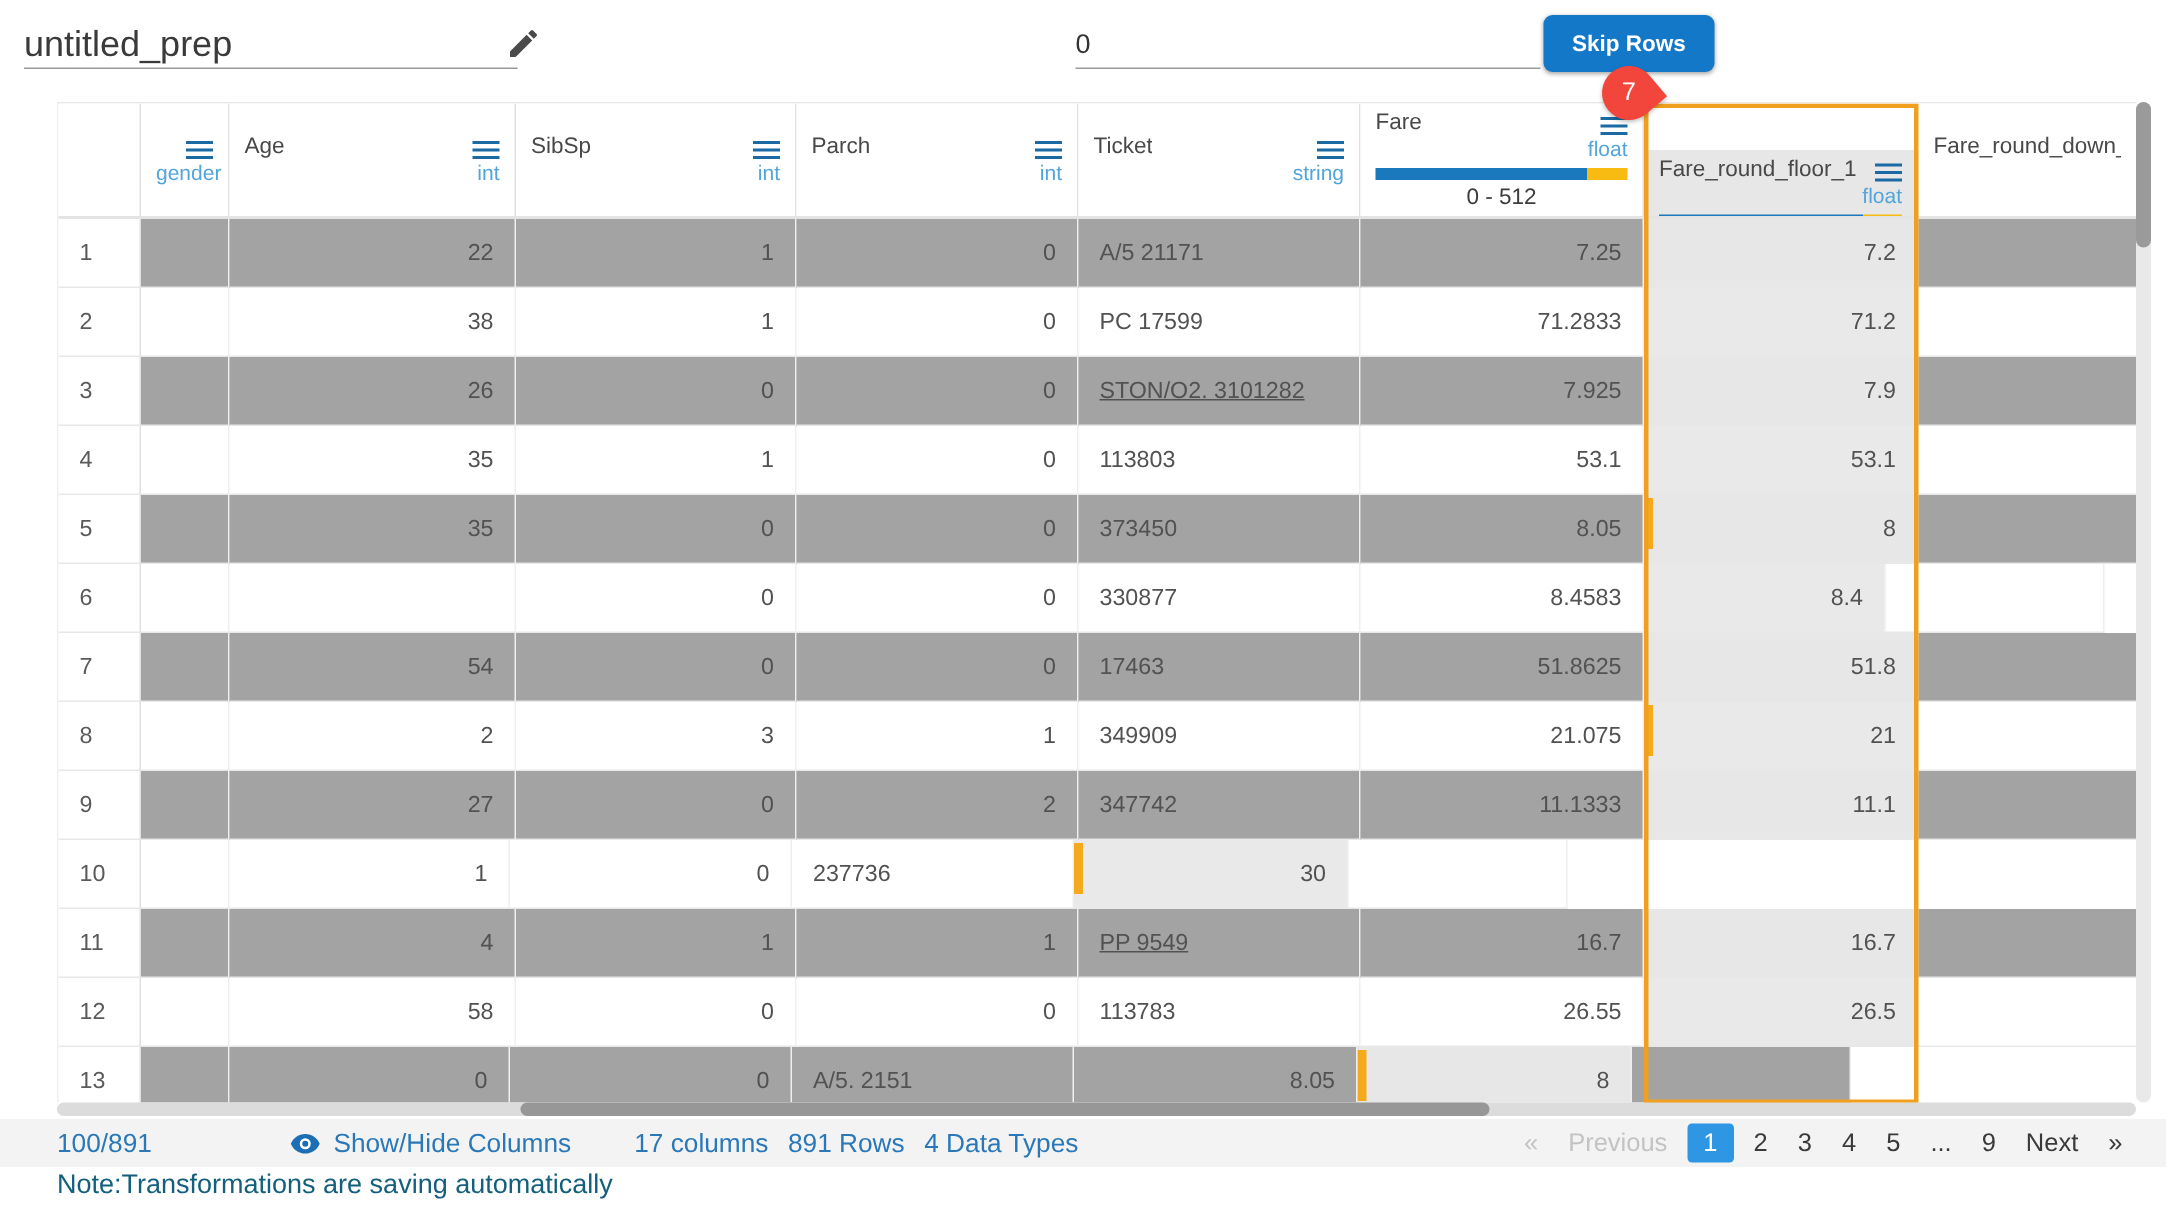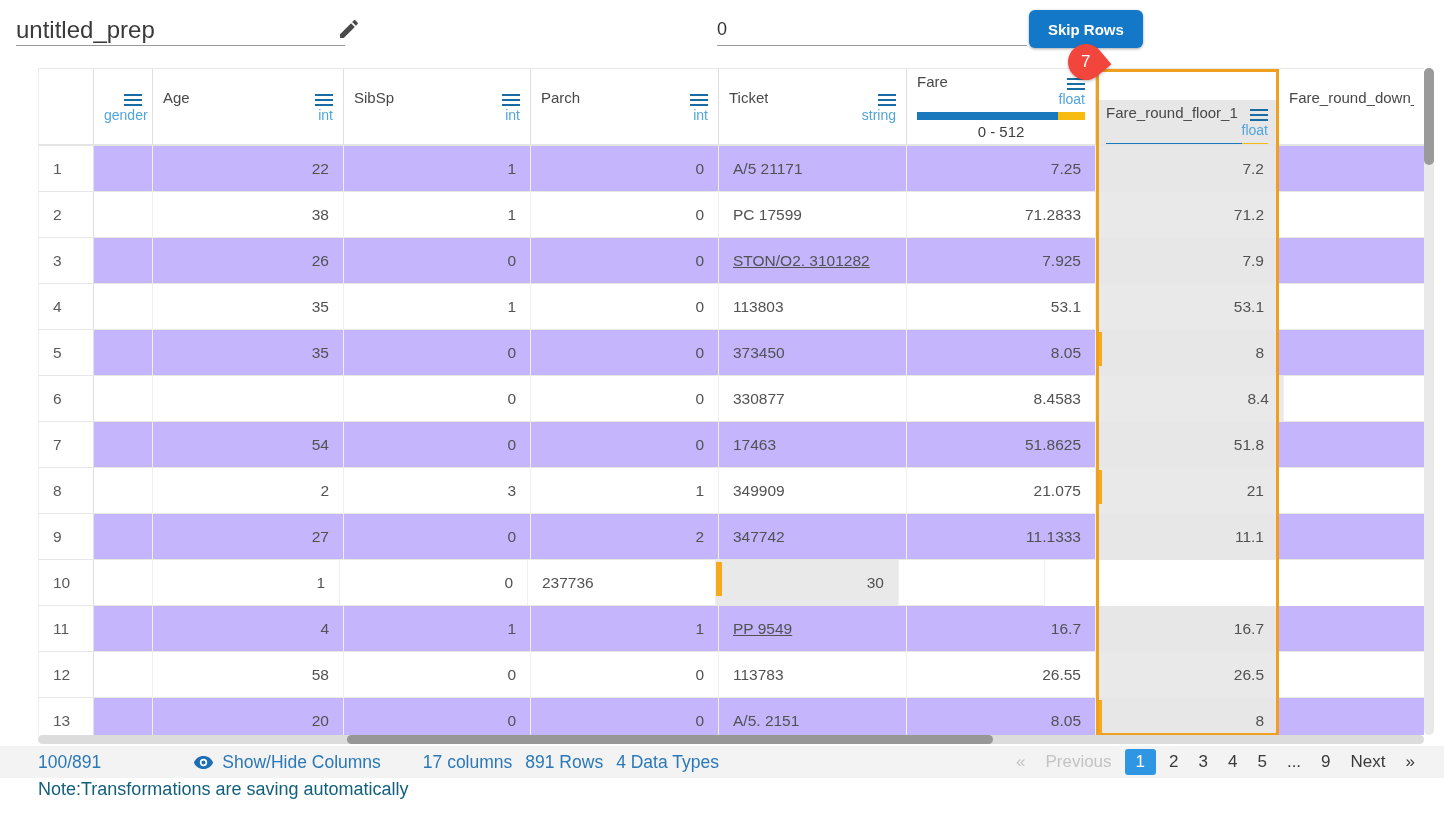"22" .row.odd .cell:not(.idx) { background: #c4b5fd -> #a3a3a3 }
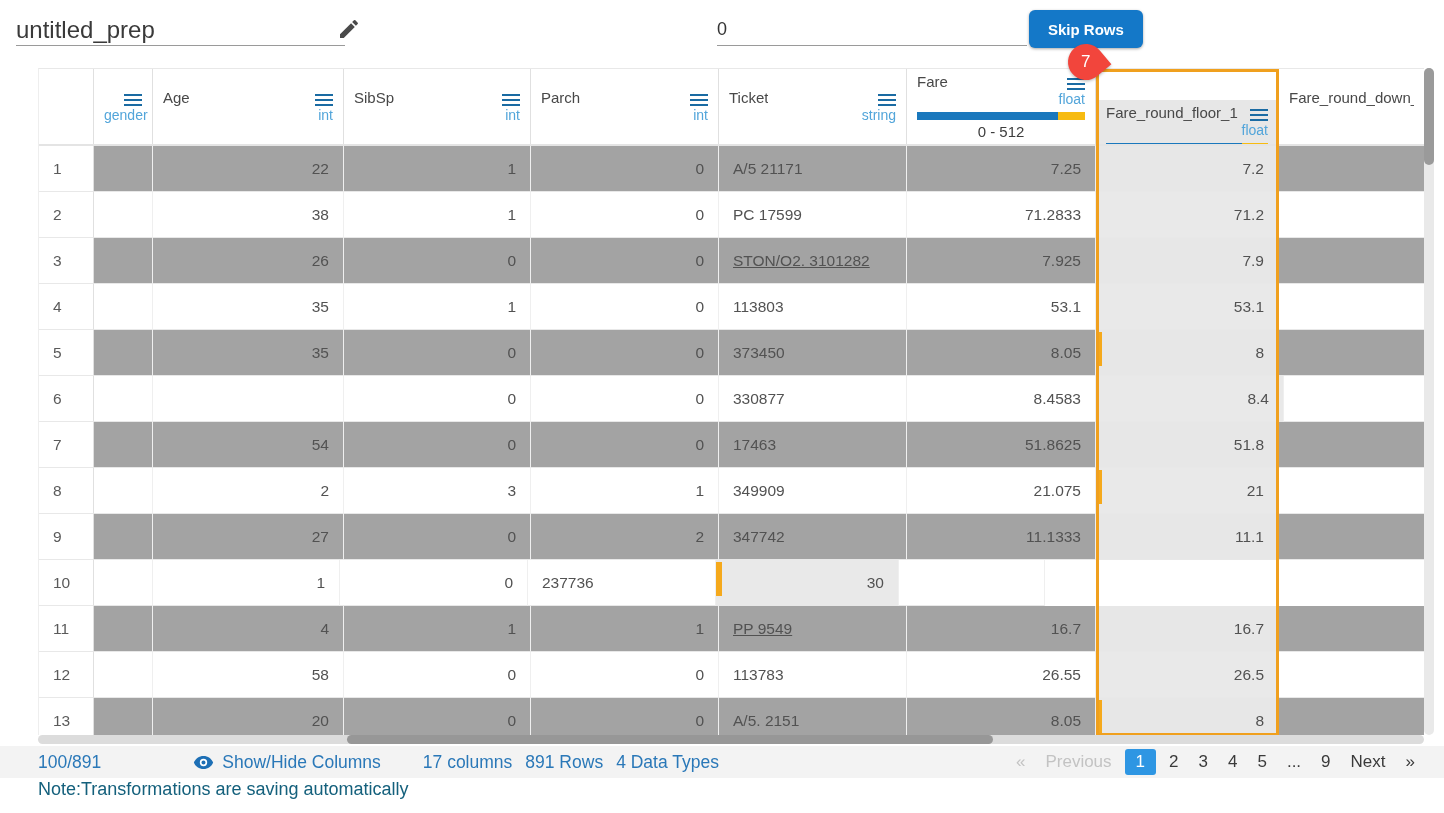"8.4" div.cell { width: 188px -> 161px }
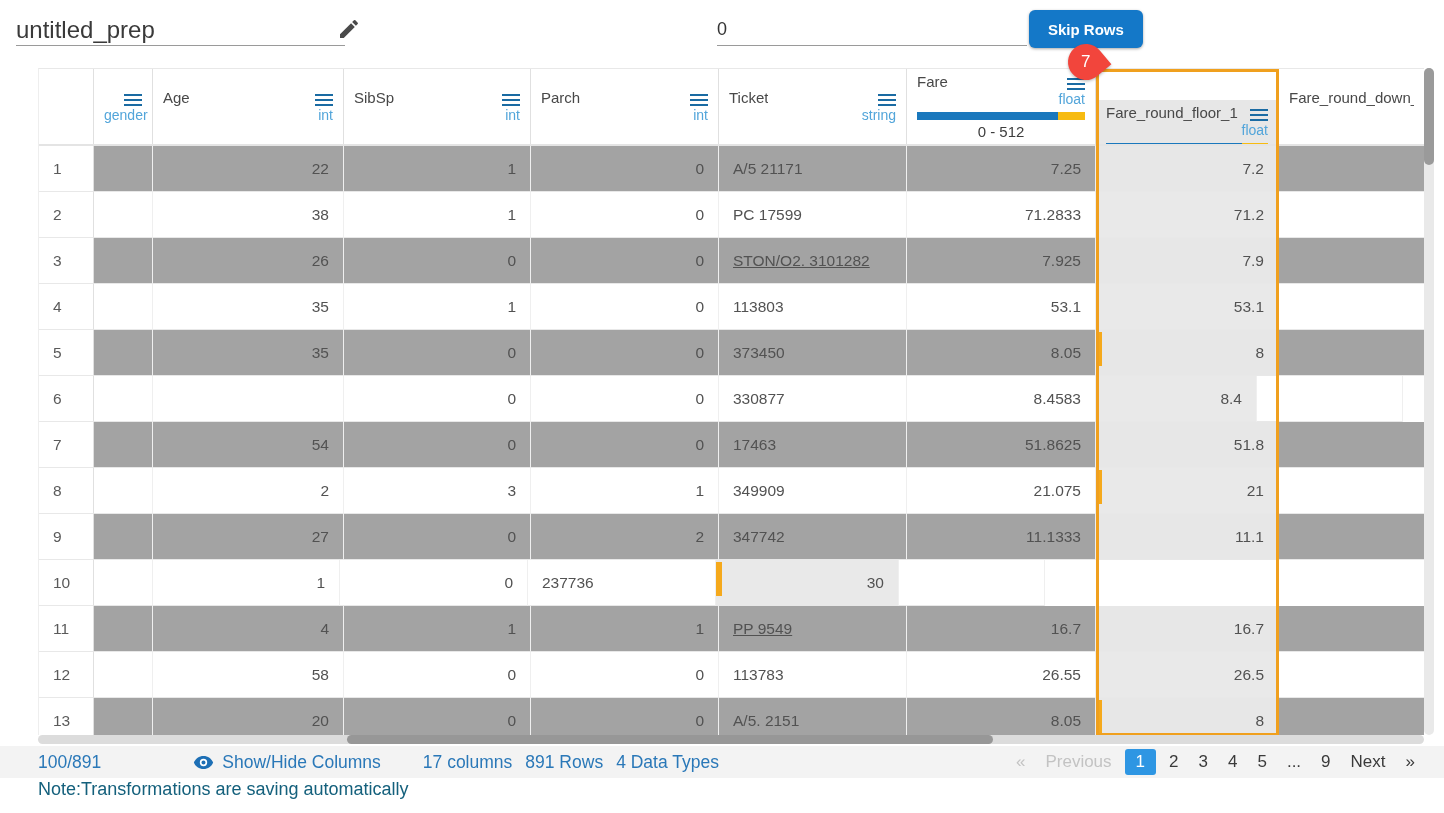"20" div.cell { html: <div>20</div> -> none }
